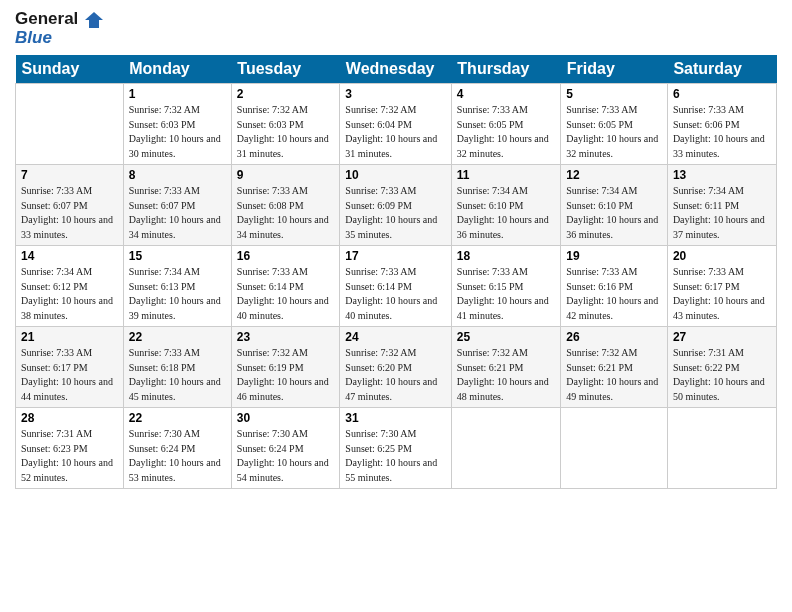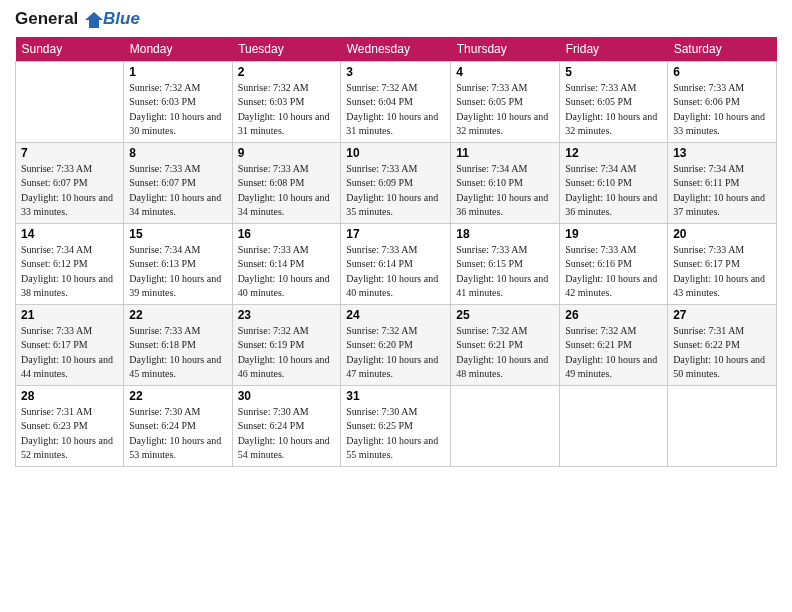"General" div { flex-direction: row -> column }
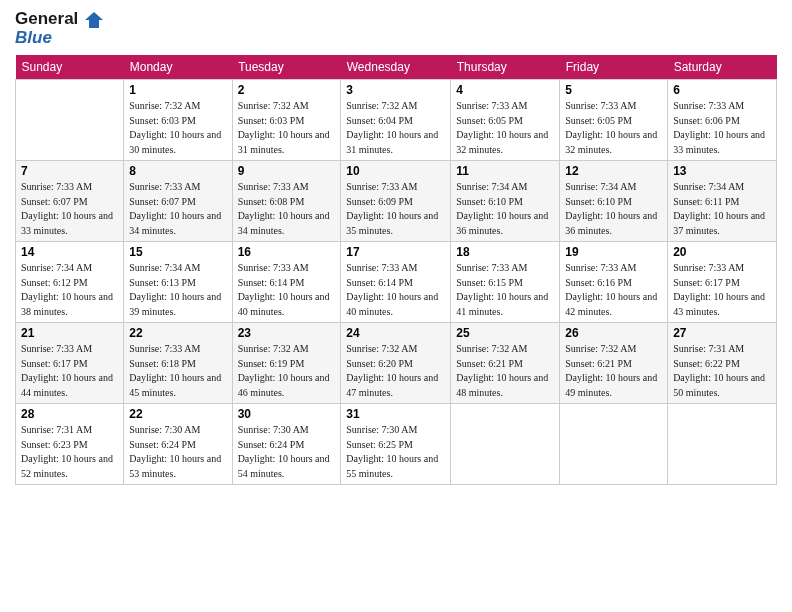"Sunday" thead tr th { background-color: #be185d -> #0369a1; font-size: 12px -> 16px; font-weight: normal -> bold }
